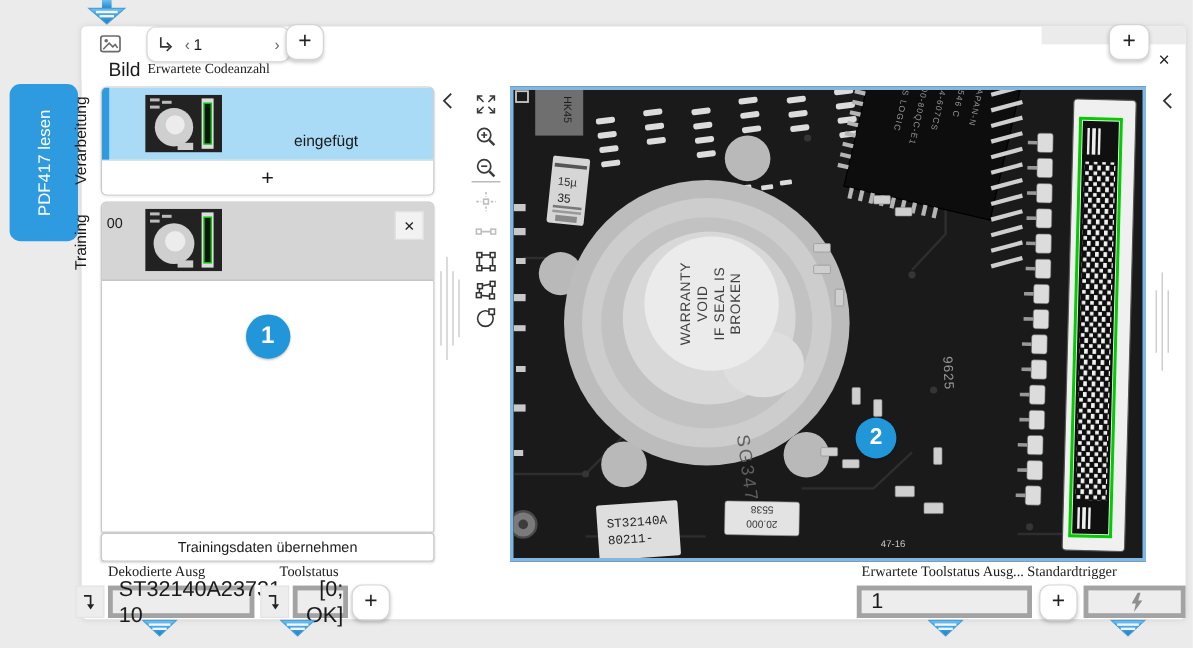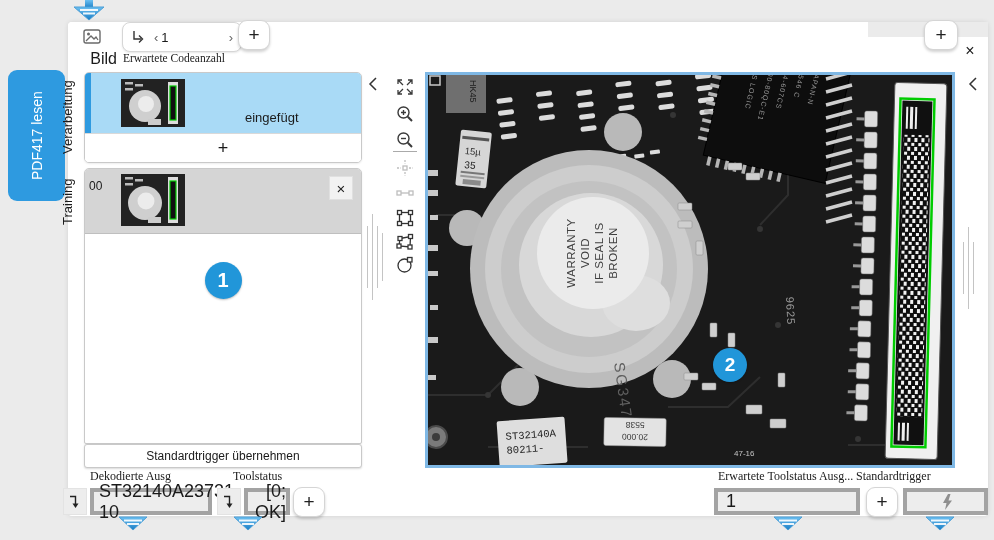"Standardtrigger übernehmen" div.applybtn { text: Standardtrigger -> Trainingsdaten }
